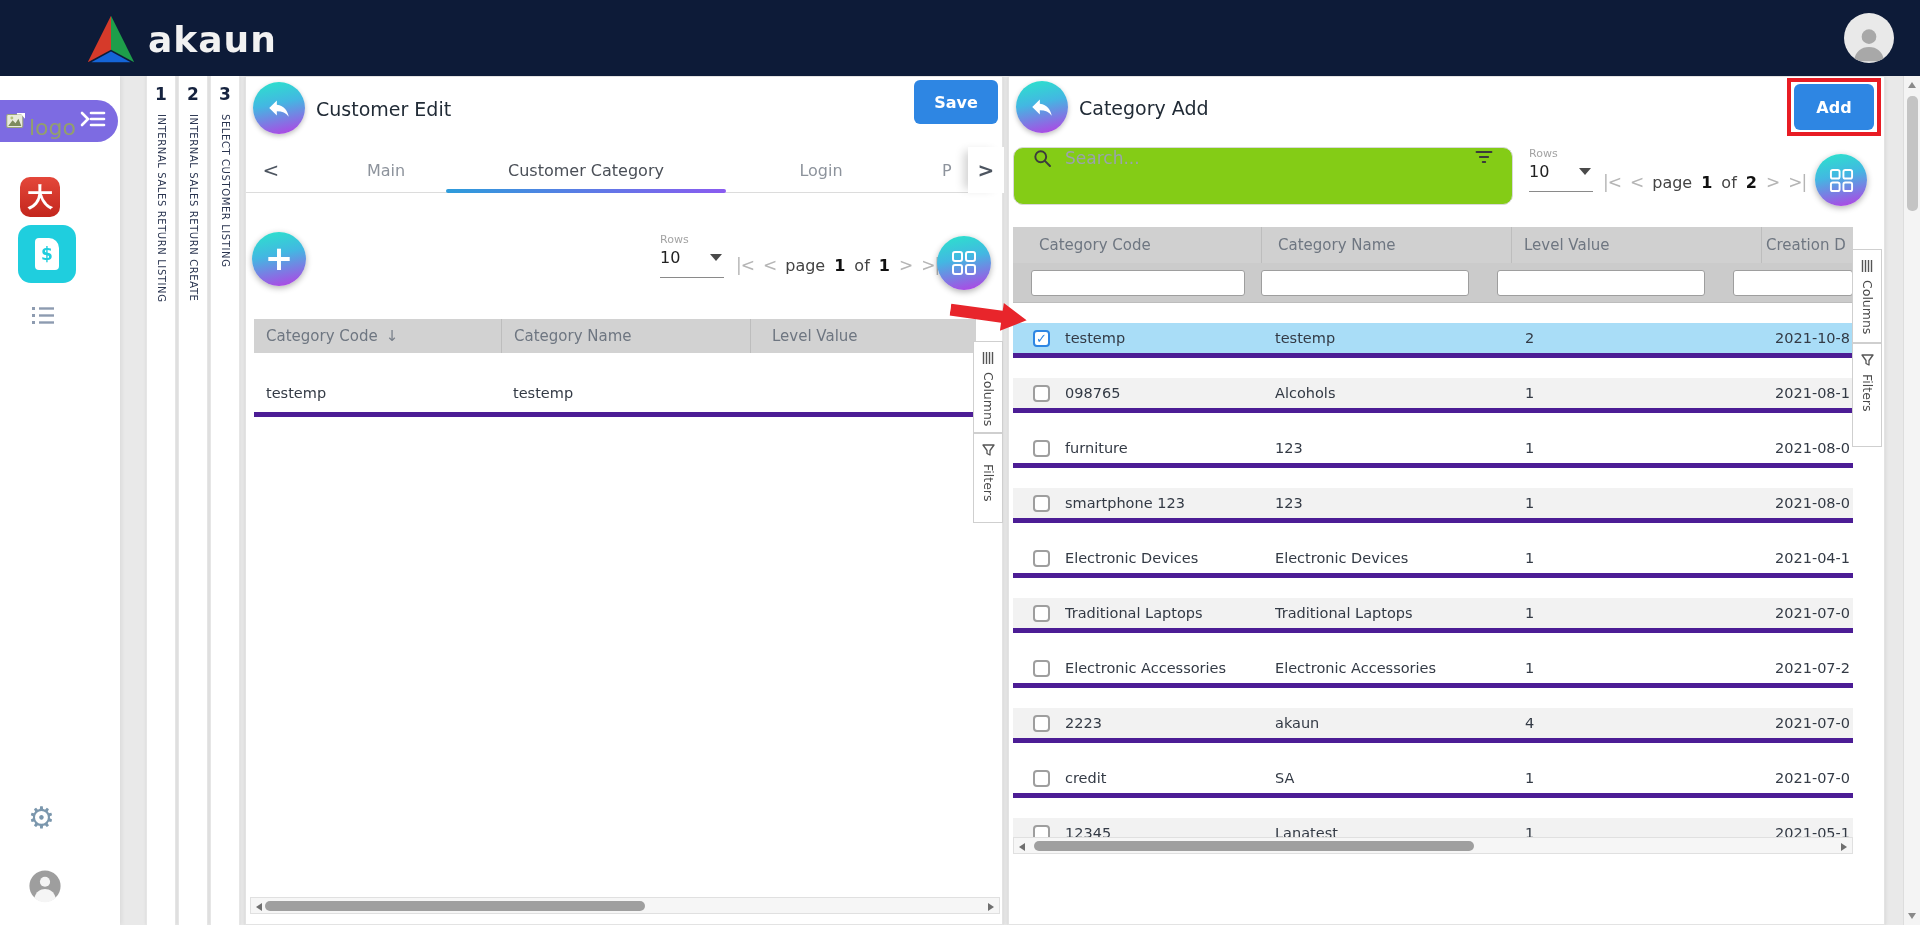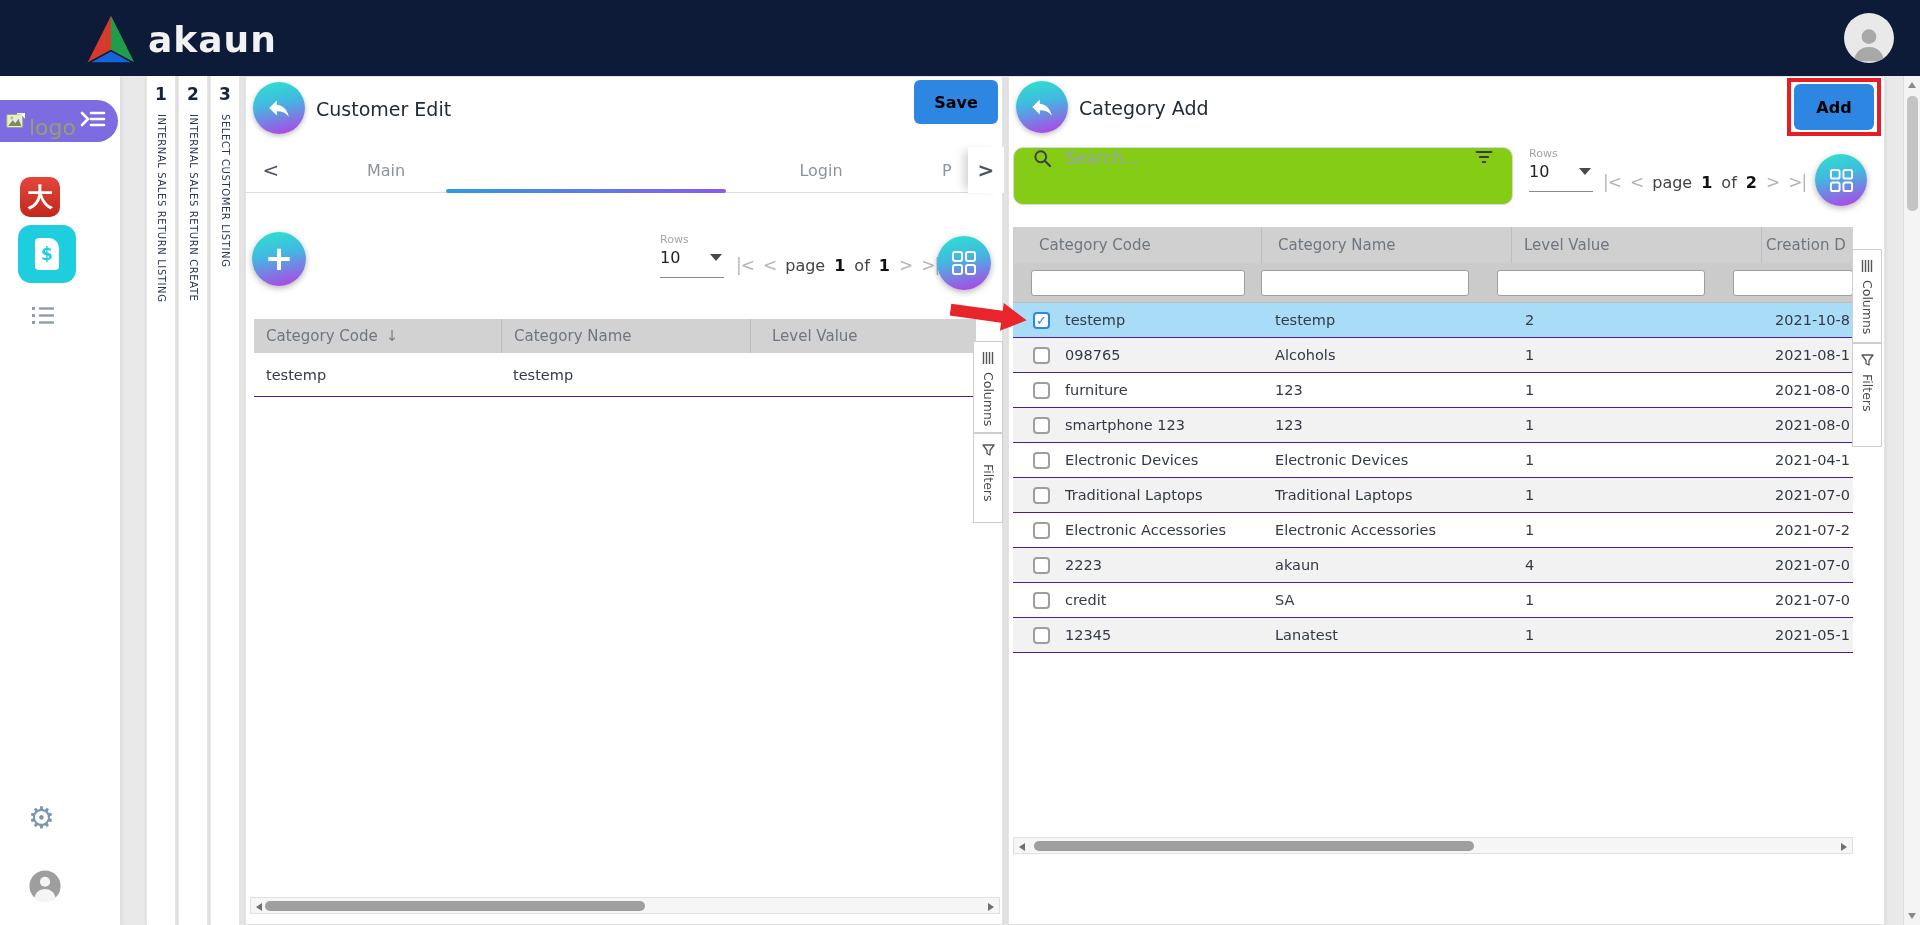"Save" .blue-btn { color: #000000 -> #ffffff }
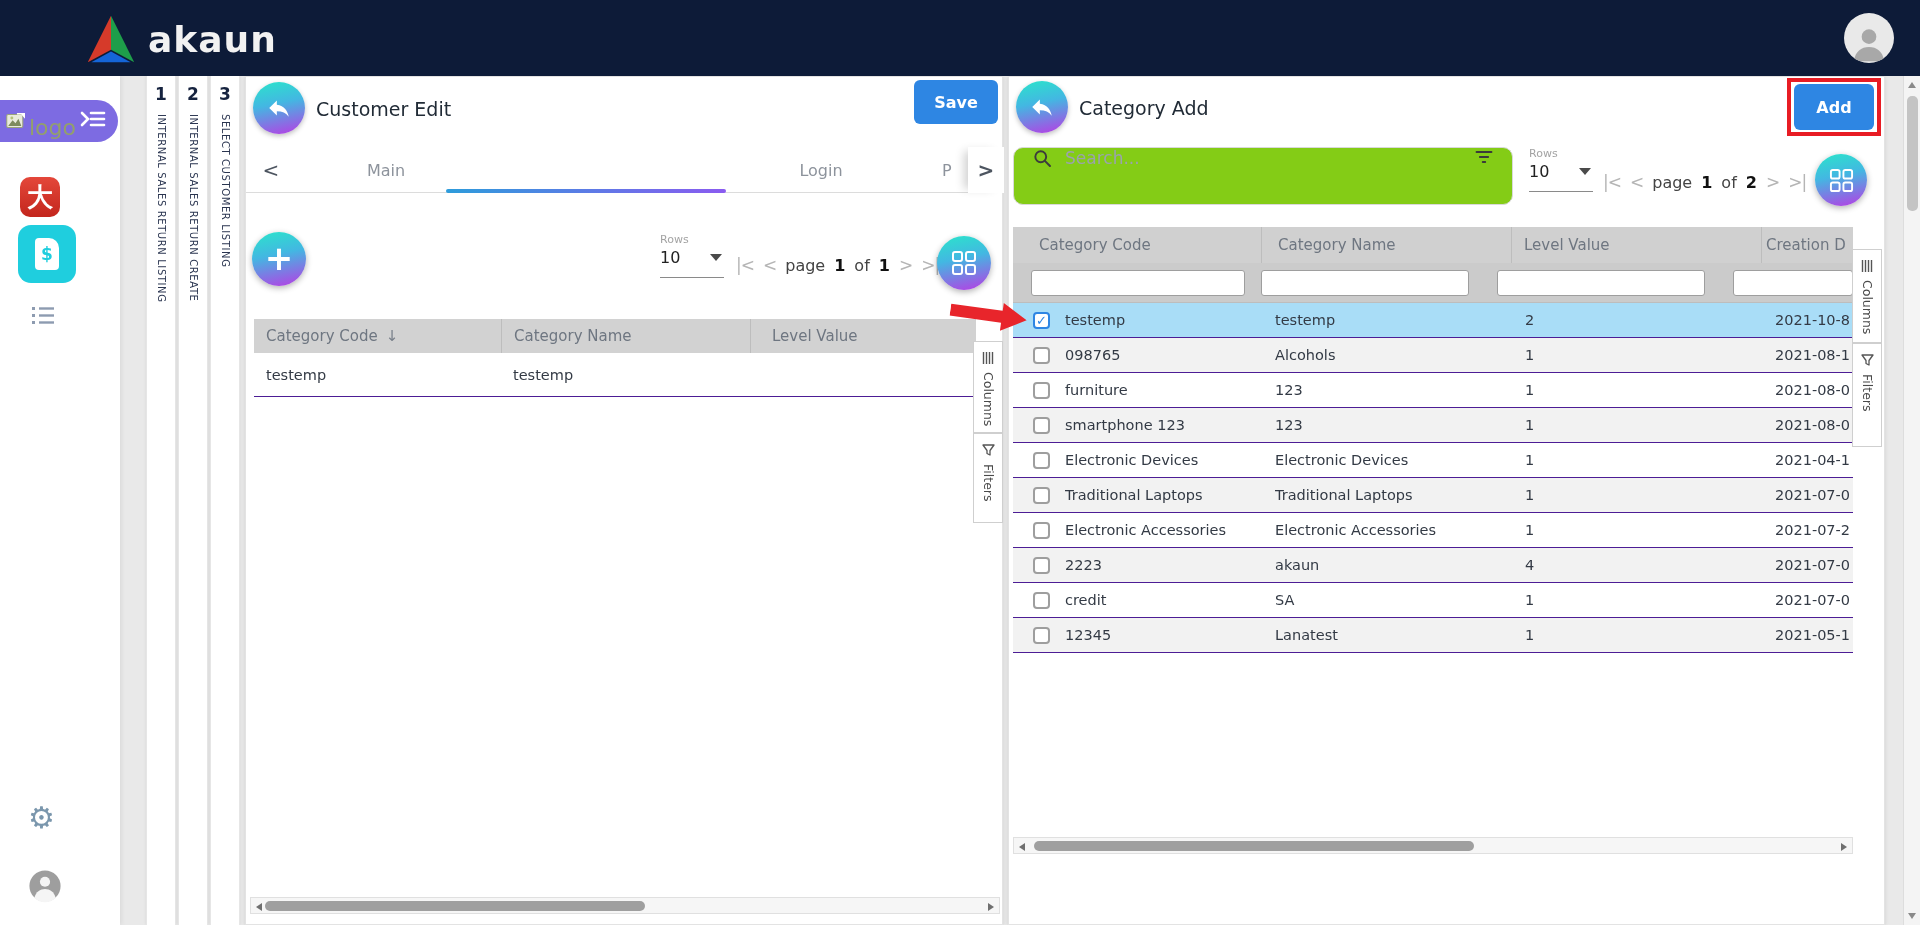"Customer Category" div.tab { html: none -> <div>Customer Category</div> }
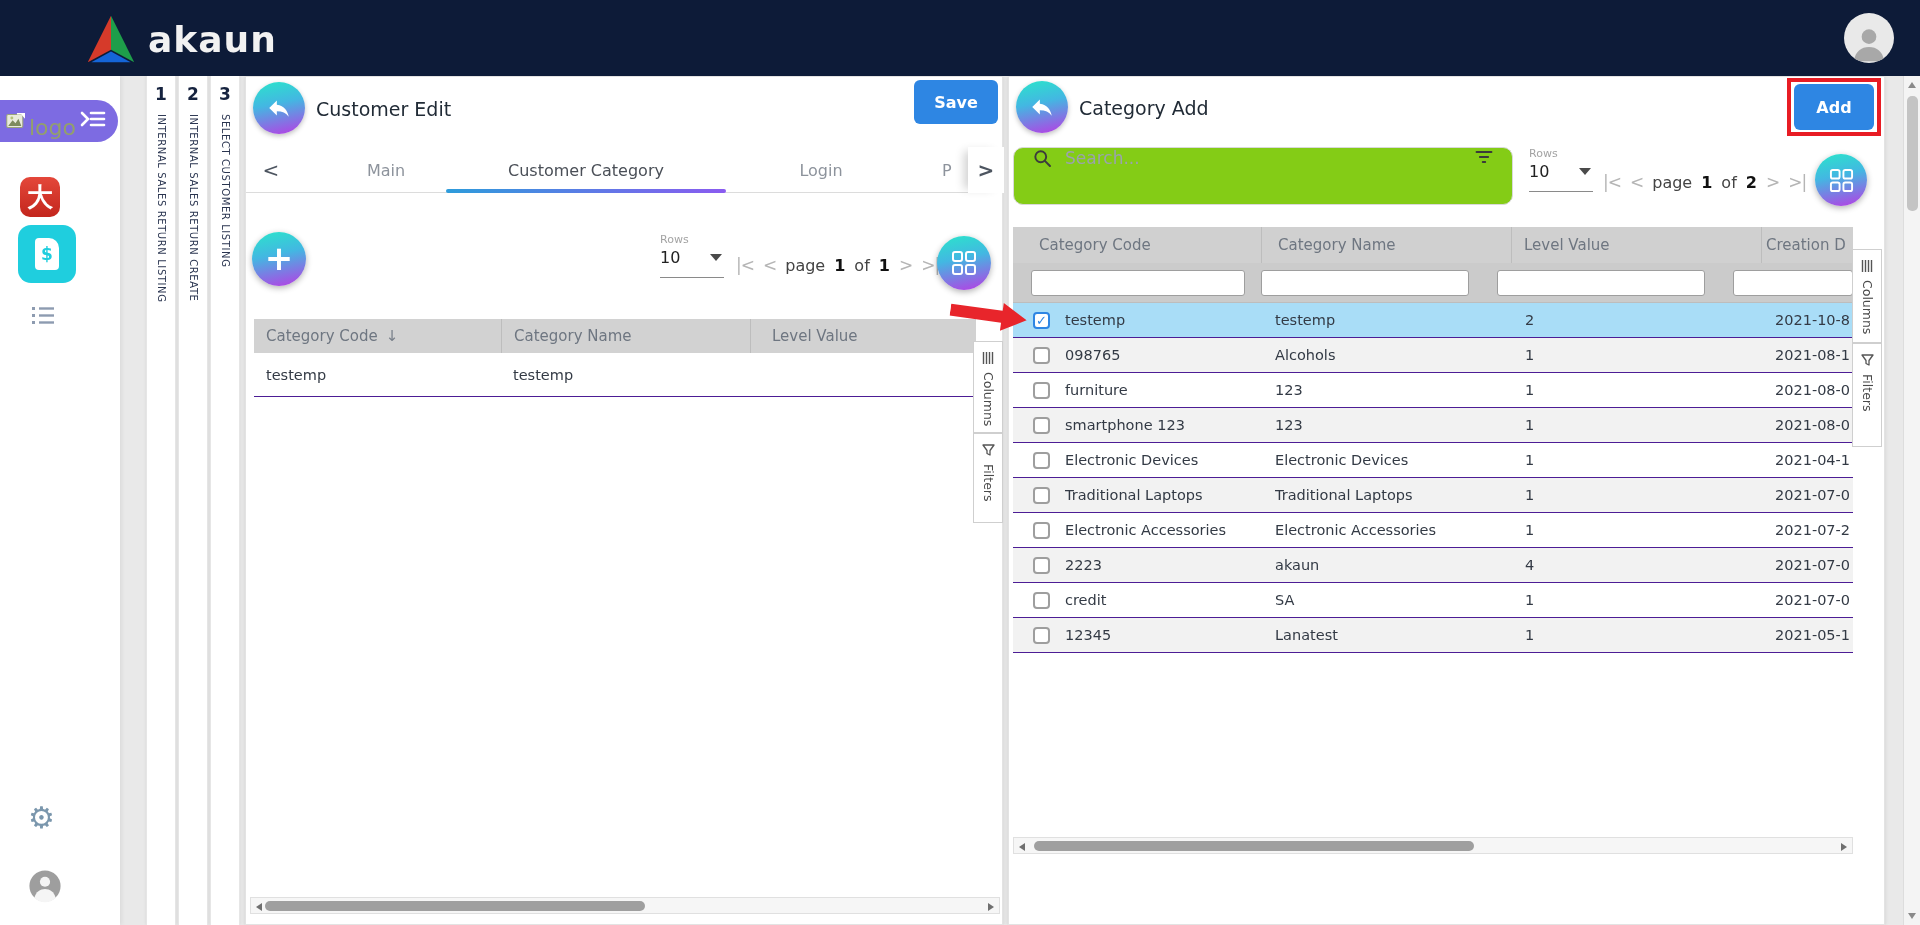"testemp" .trow { border-bottom: 1px solid #4c1d95 -> 5px solid #4c1d95; margin-top: none -> 20px }
